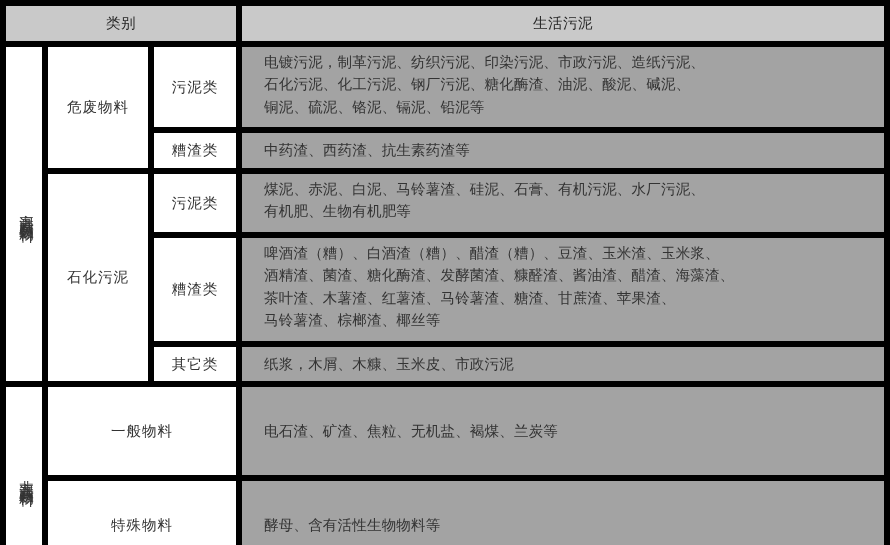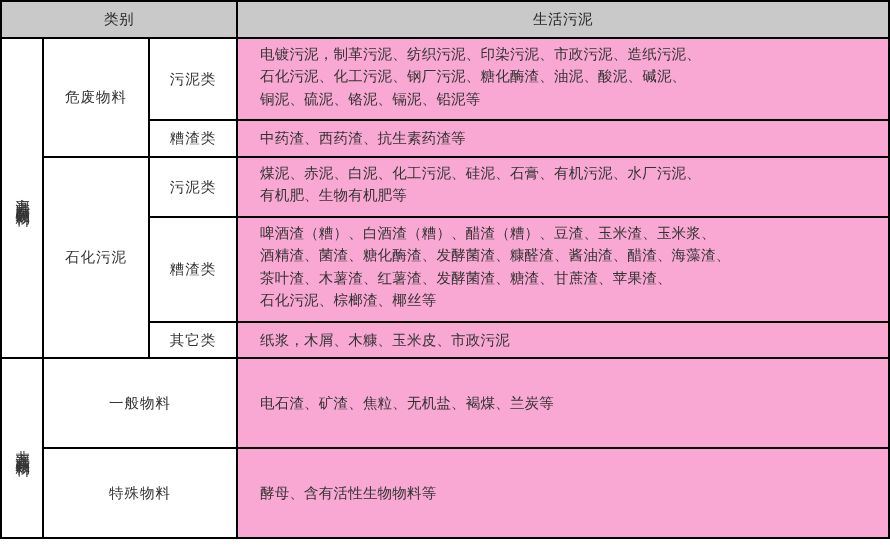"类别" table.matrix td, table.matrix th { border: 2px solid #000000 -> 6px solid #000000 }
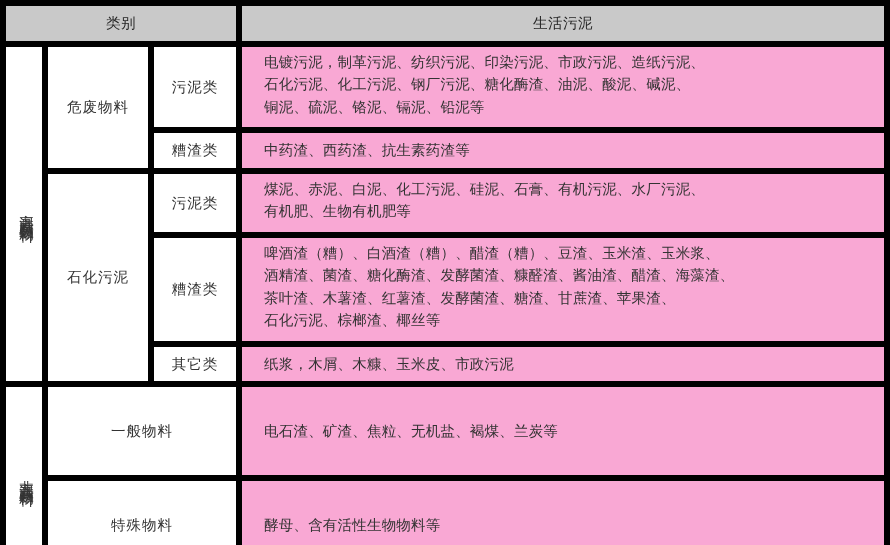"电镀污泥，制革污泥、纺织污泥、印染污泥、市政污泥、造纸污泥、" td.content { background: #f9a8d4 -> #a3a3a3 }
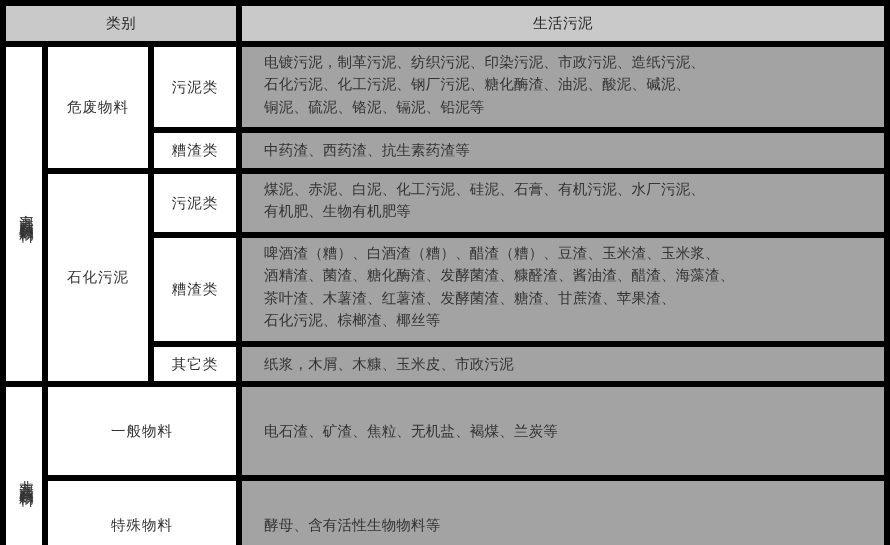"煤泥、赤泥、白泥、化工污泥、硅泥、石膏、有机污泥、水厂污泥、" div { text: 化工污泥 -> 马铃薯渣 }
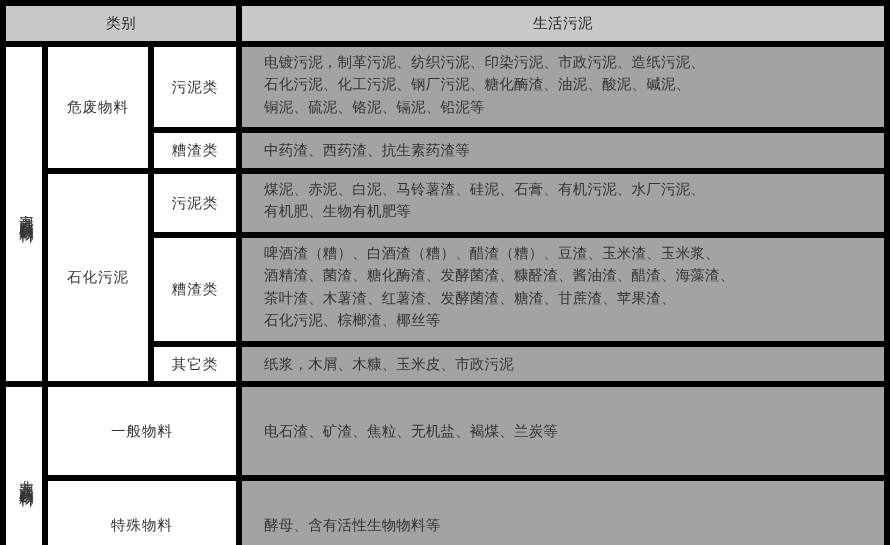"茶叶渣、木薯渣、红薯渣、发酵菌渣、糖渣、甘蔗渣、苹果渣、" div { text: 发酵菌 -> 马铃薯 }
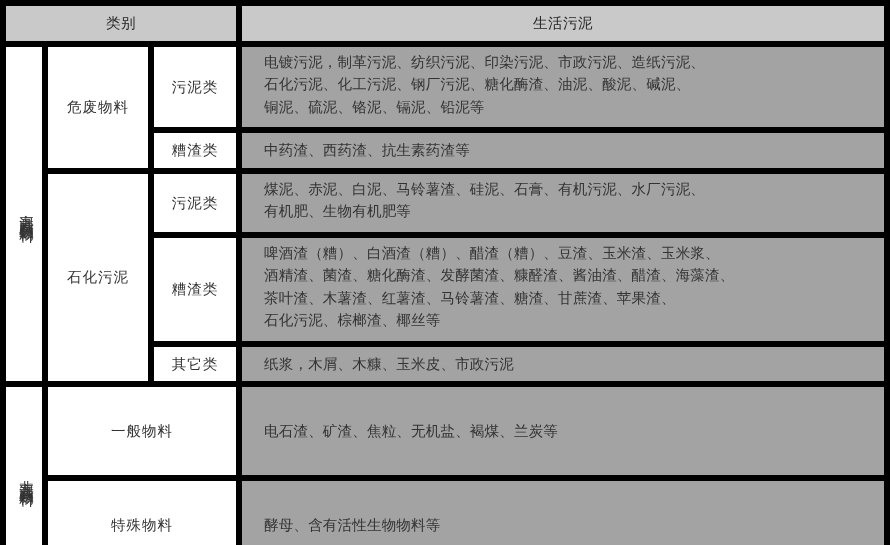"石化污泥、棕榔渣、椰丝等" div { text: 石化污泥 -> 马铃薯渣 }
